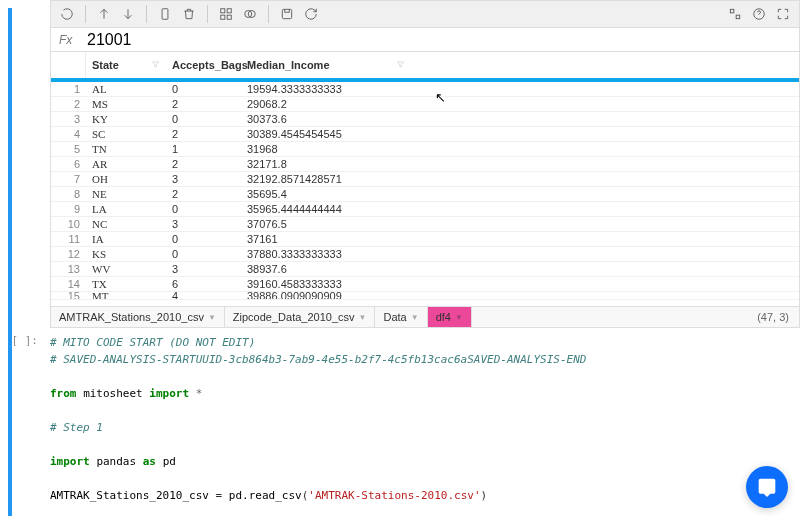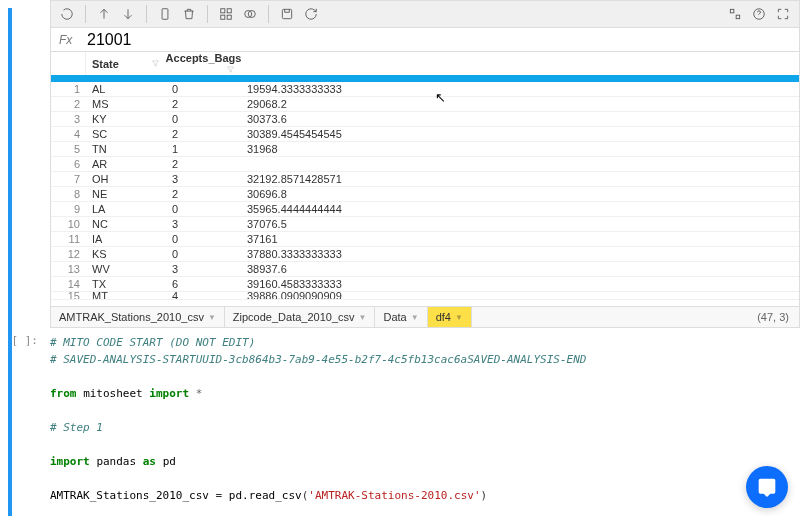"State" .grid-header { border-bottom: 7px solid #0ea5e9 -> 4px solid #0ea5e9 }
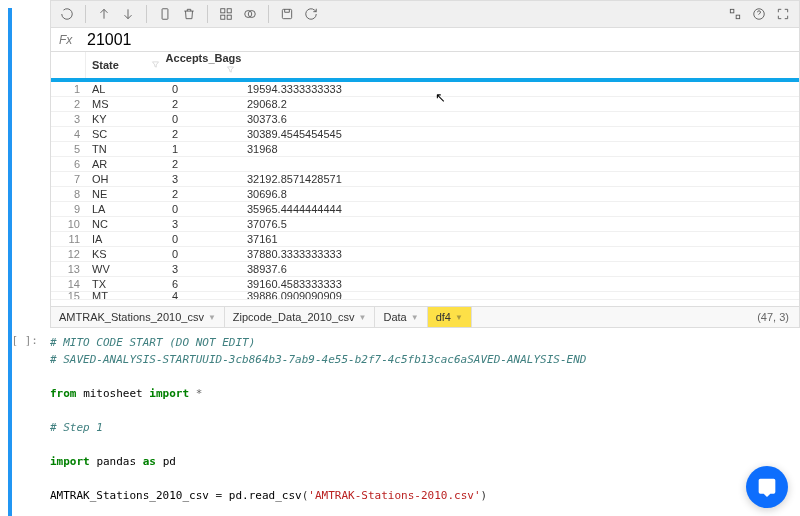"Accepts_Bags" .col-accepts { flex-direction: column -> none }
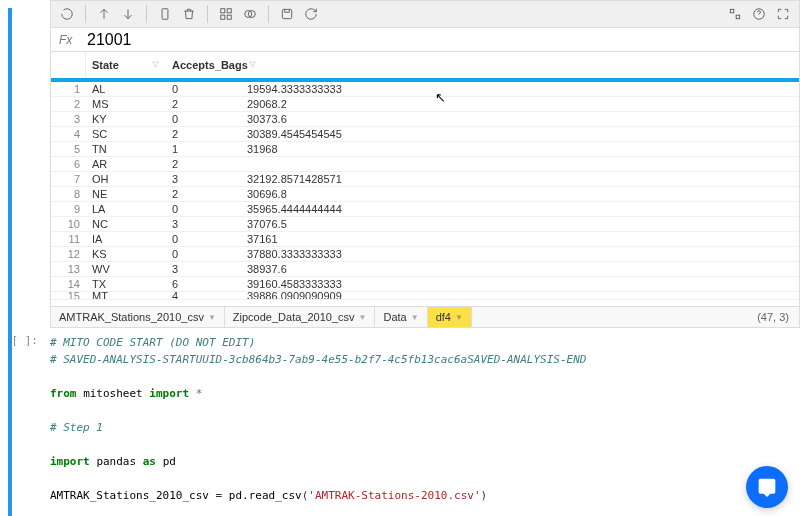"Median_Income" div.col { html: none -> <div> <span>Median_Income</span> <span><svg> <path></path> </svg></span> </div> }
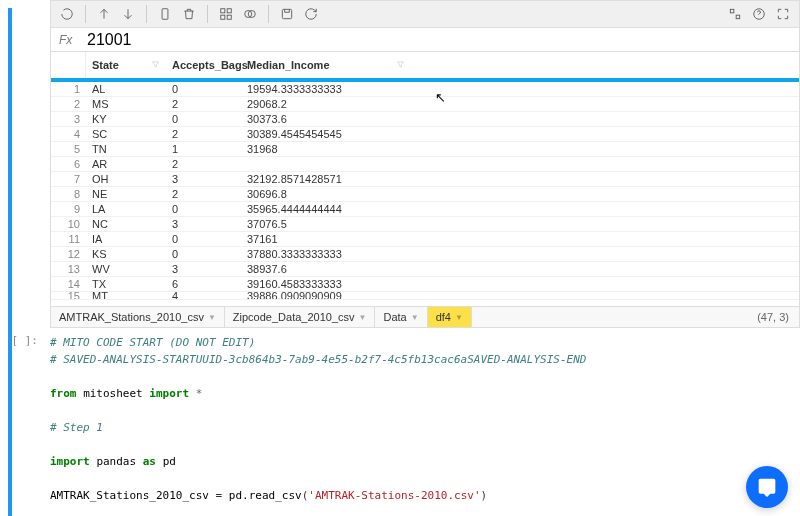"AL" .cell-state { font-family: none -> Liberation Serif, serif }
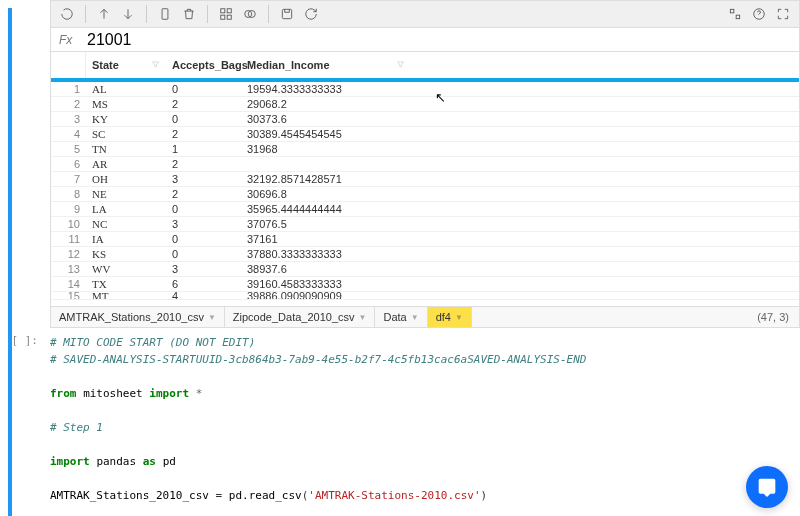"32171.8" div.cell { html: none -> <div>32171.8</div> }
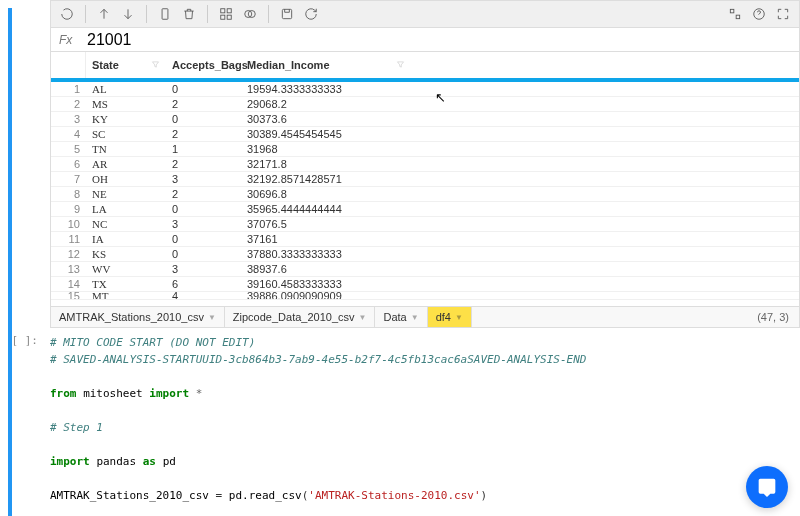"30696.8" div.cell { text: 30696.8 -> 35695.4 }
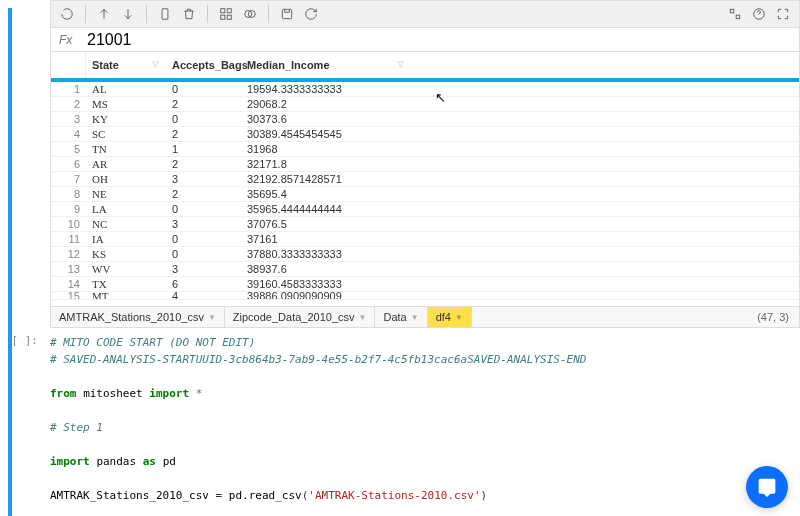"df4" .tab.active { background: #fde047 -> #ec4899 }
